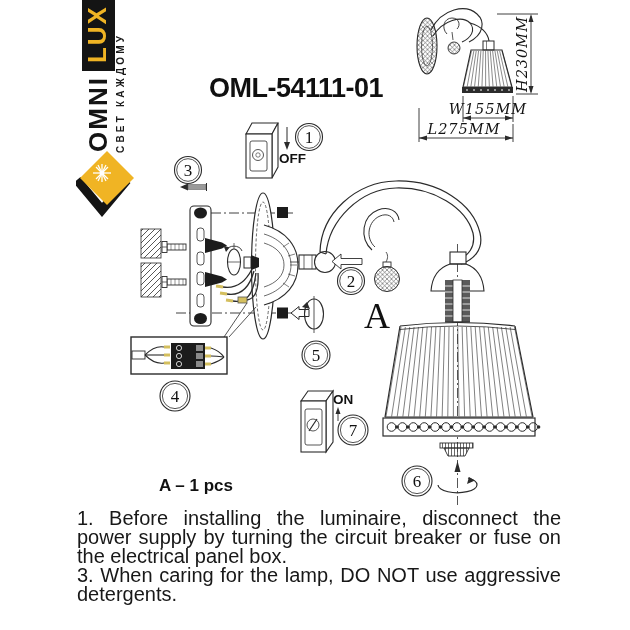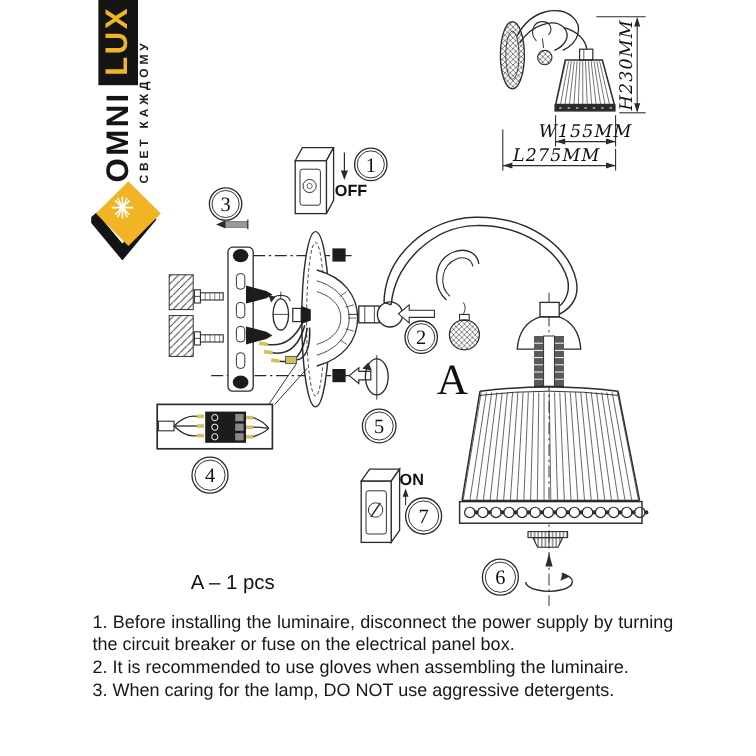"OML-54111-01" div.title { html: none -> <div>OML-54111-01</div> }
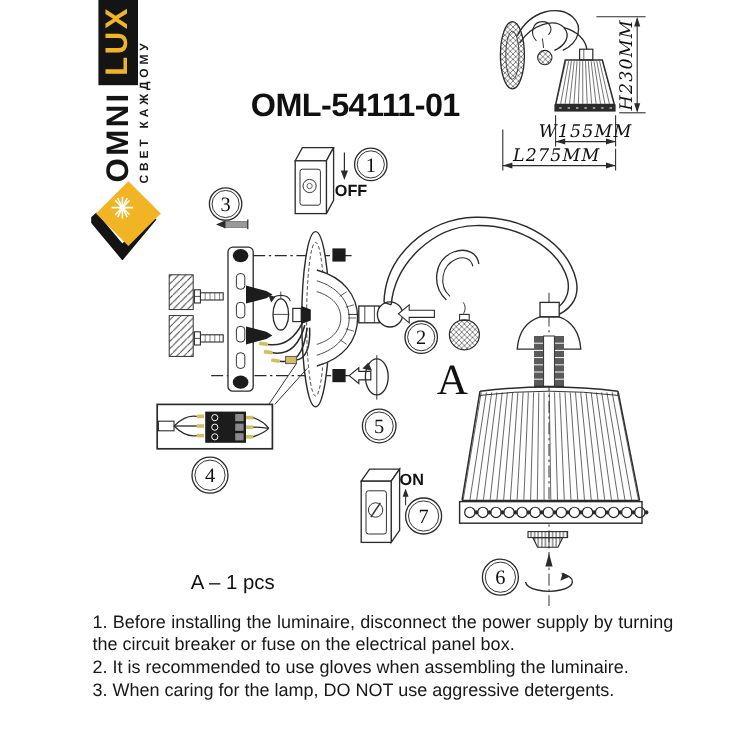"A – 1 pcs" .pcs { font-weight: normal -> bold }
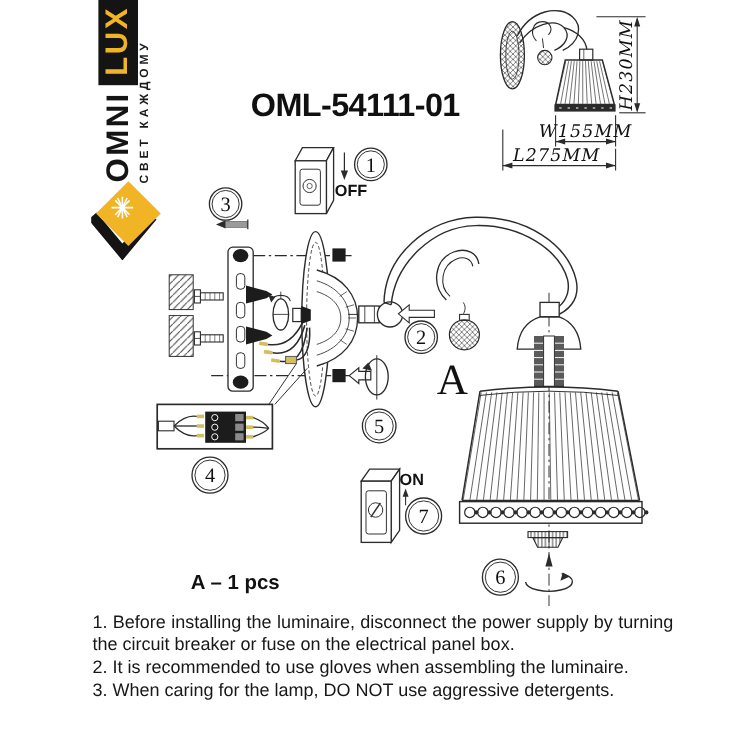"1. Before installing the luminaire," .instructions { font-size: 15px -> 20px }
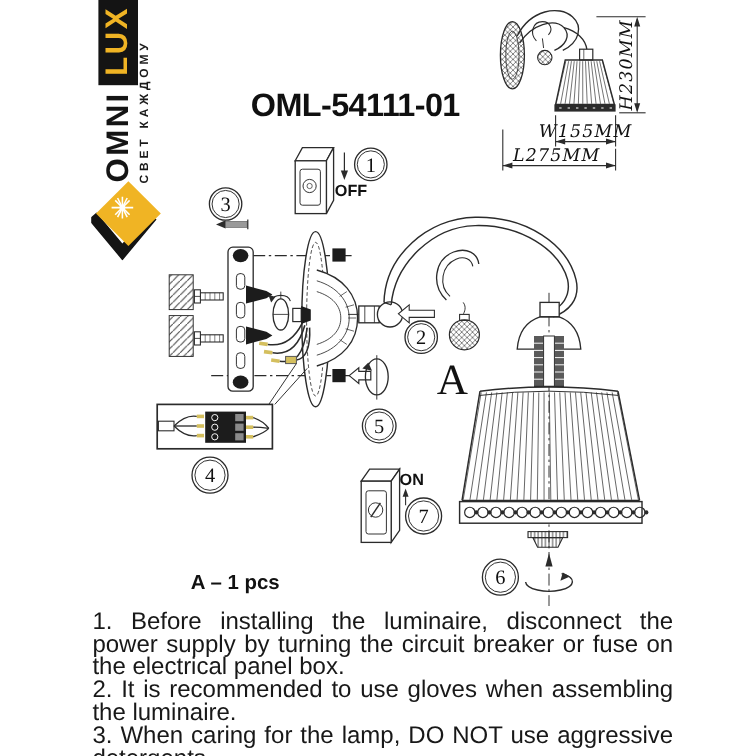"2. It is recommended to" p { html: <p>2. It is recommended to use gloves when assembling the luminaire.</p> -> none }
